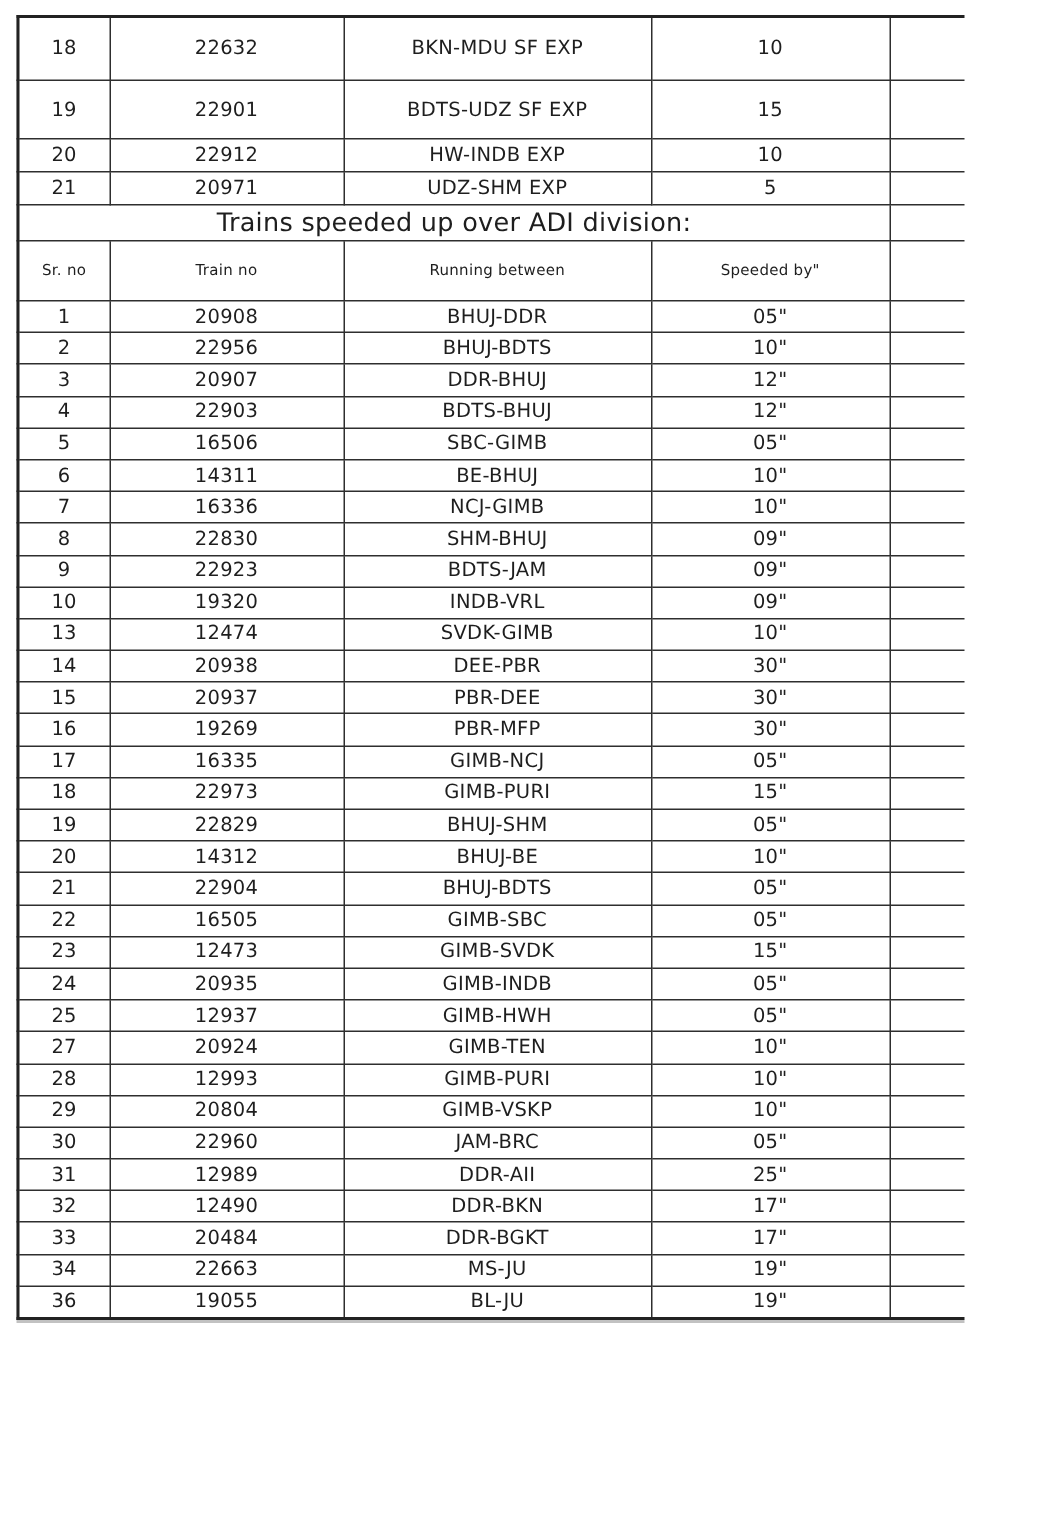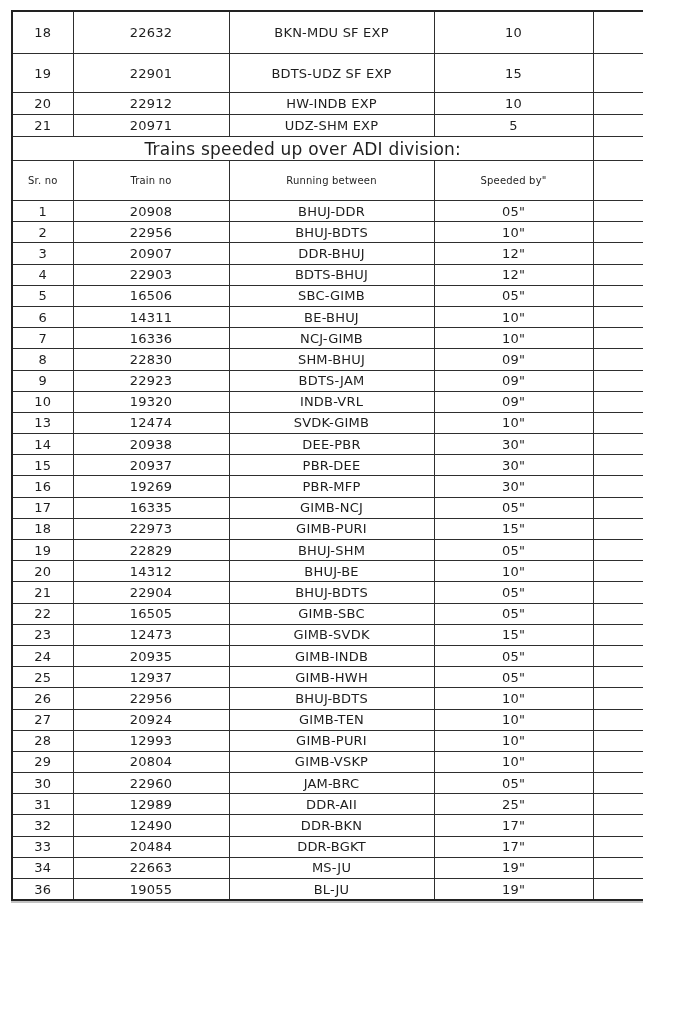"26" tr.data-row { html: <tr> <td>26</td> <td>22956</td> <td>BHUJ-BDTS</td> <td>10"</td> <td></td> </tr> -> none }
